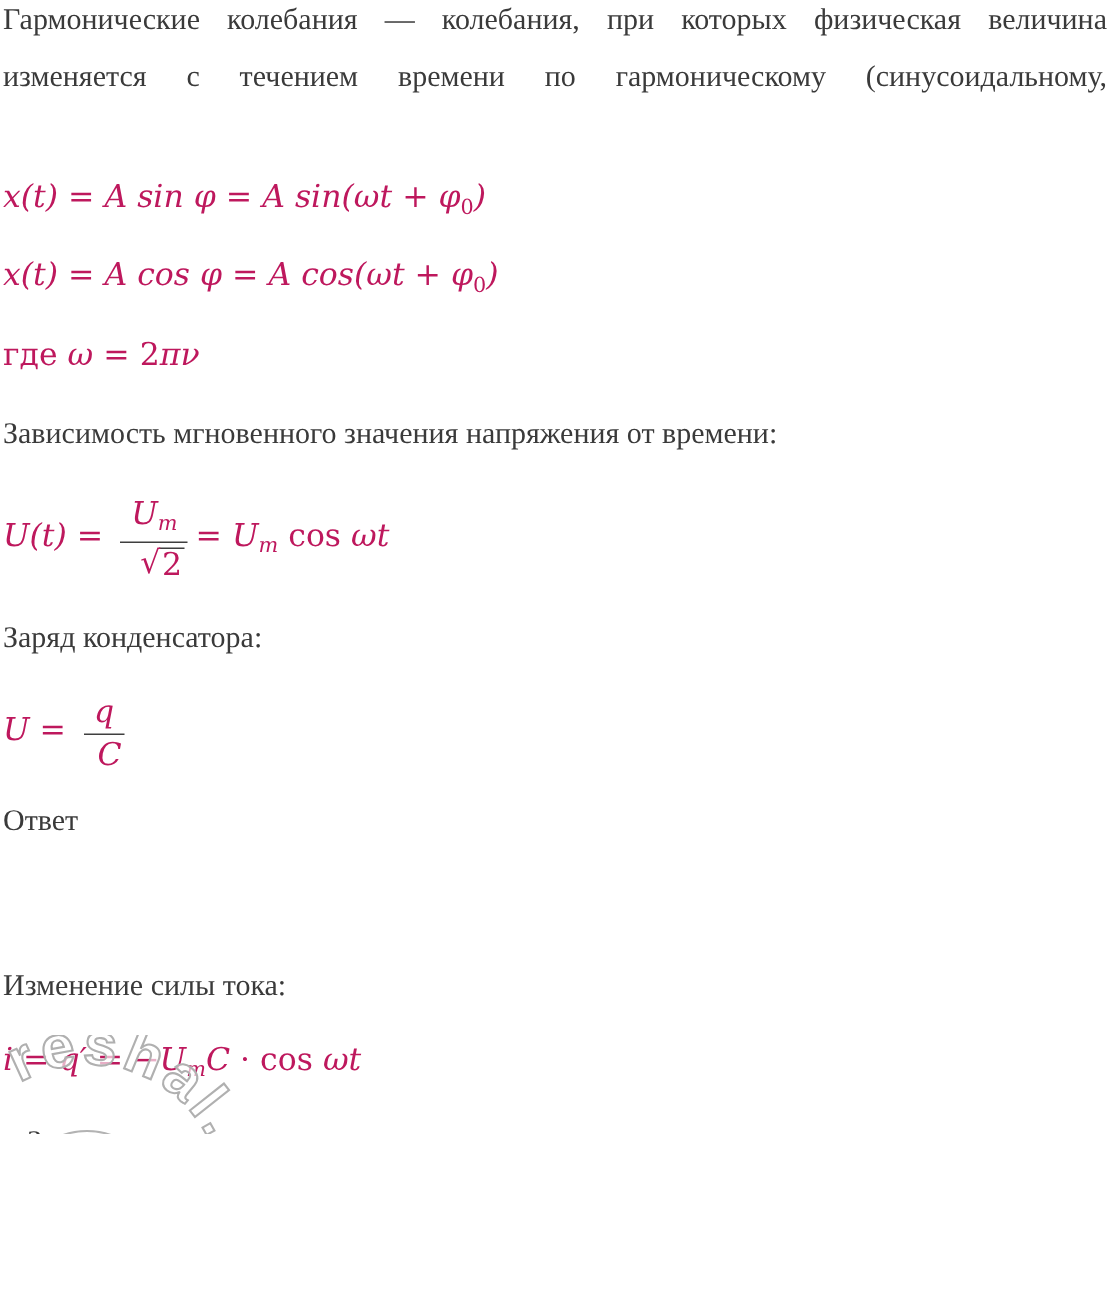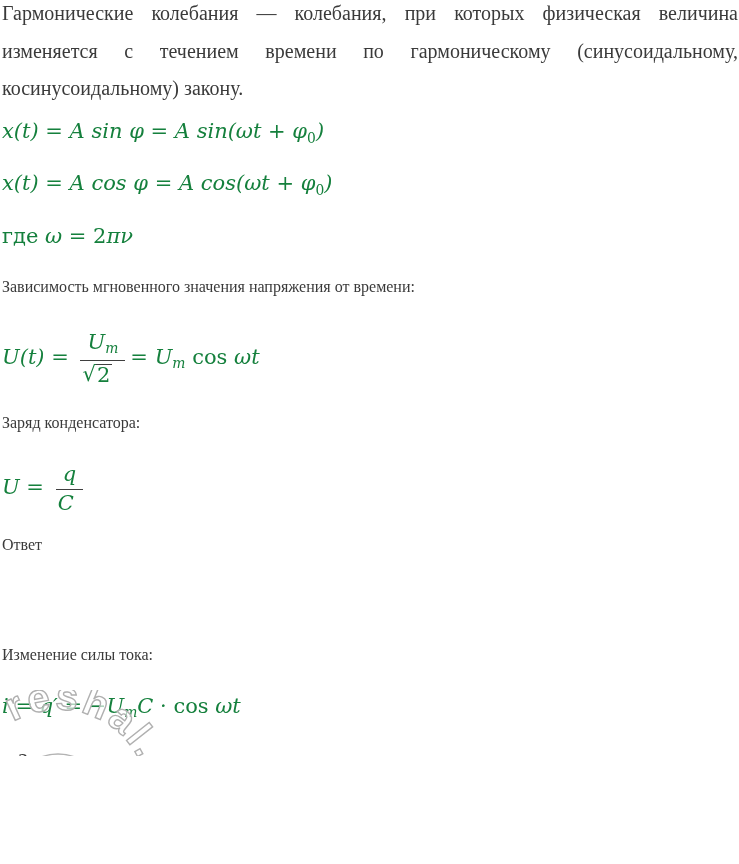"косинусоидальному) закону." div.pline { html: <div>косинусоидальному) закону.</div> -> none }
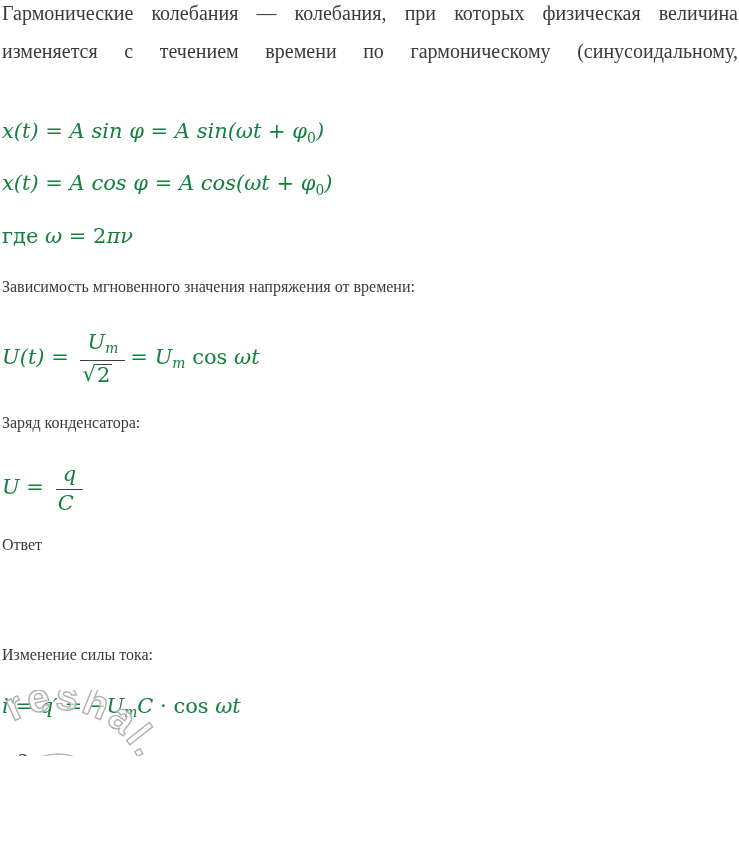"x(t) = A sin φ" .formula { color: #15803d -> #be185d }
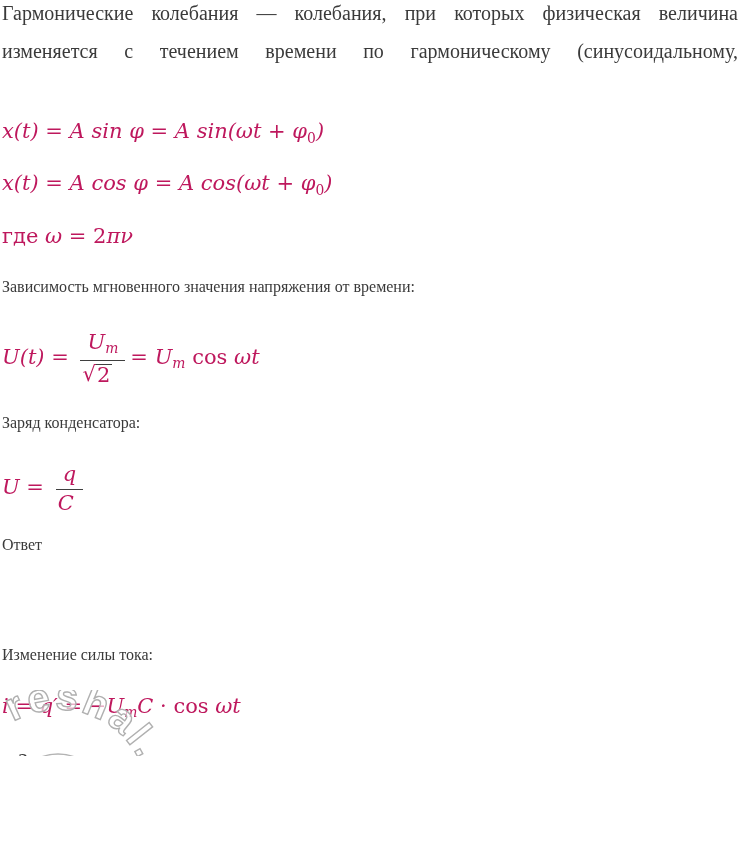"Зависимость мгновенного значения" .label { font-size: 16px -> 20px }
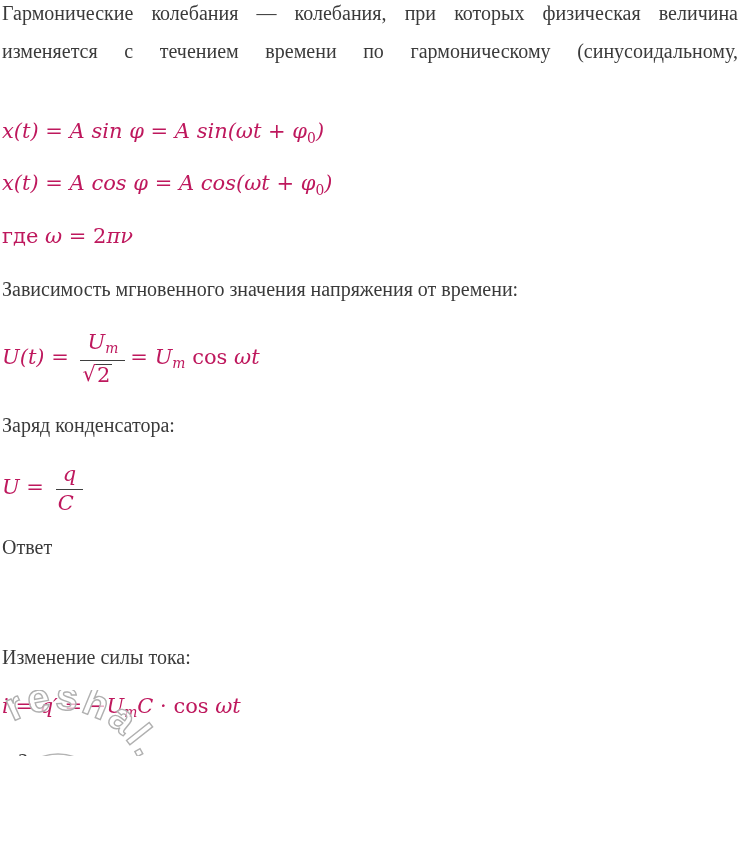"Um" .frac { text-align: left -> right }
